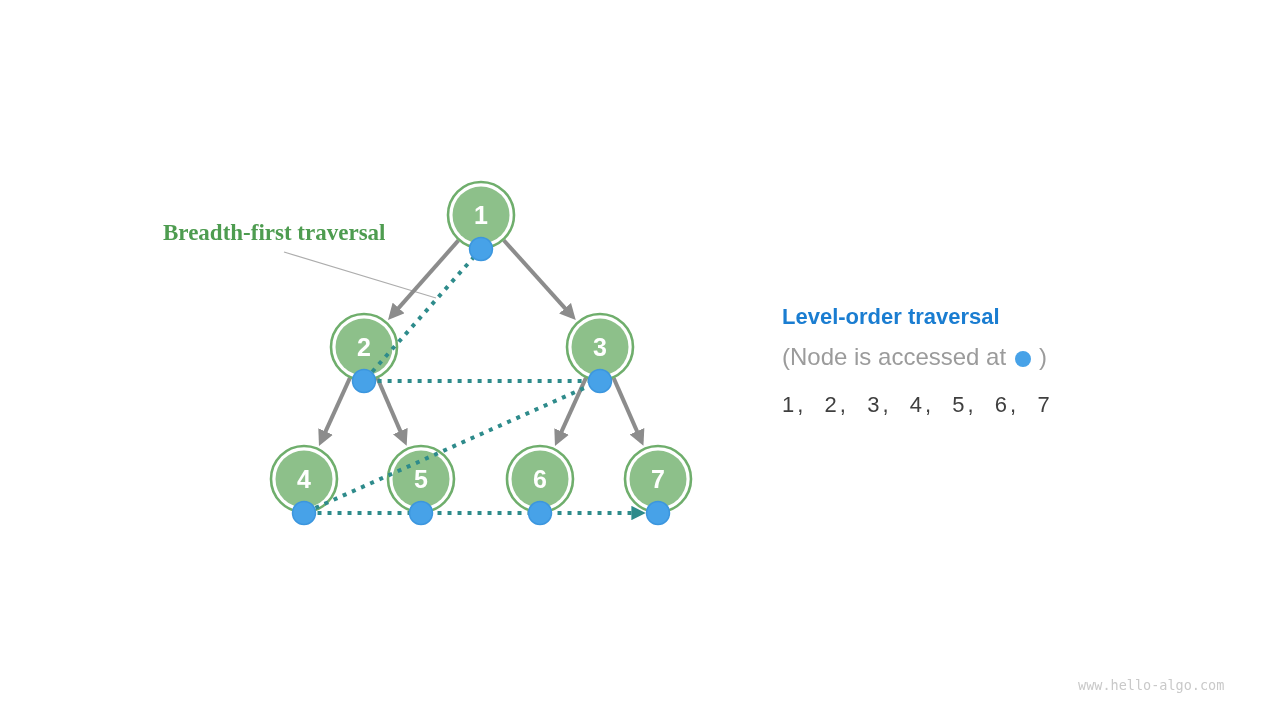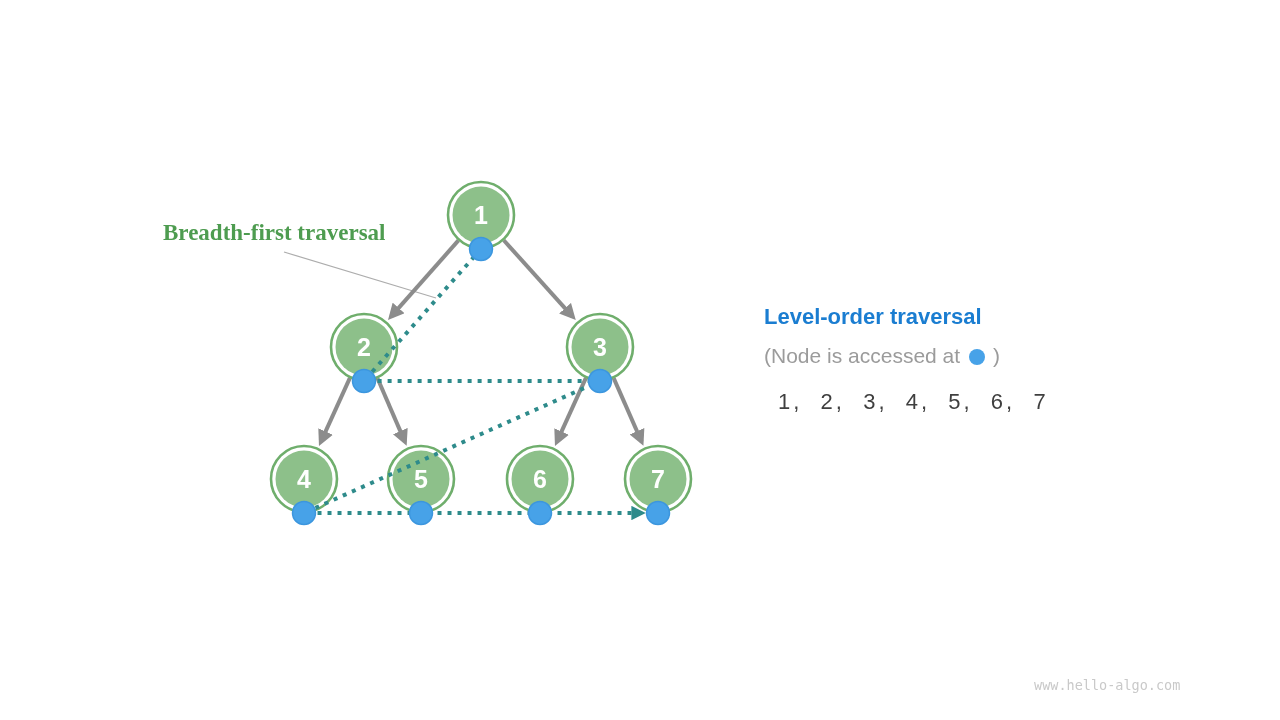"Level-order traversal" .panel { left: 764px -> 782px }
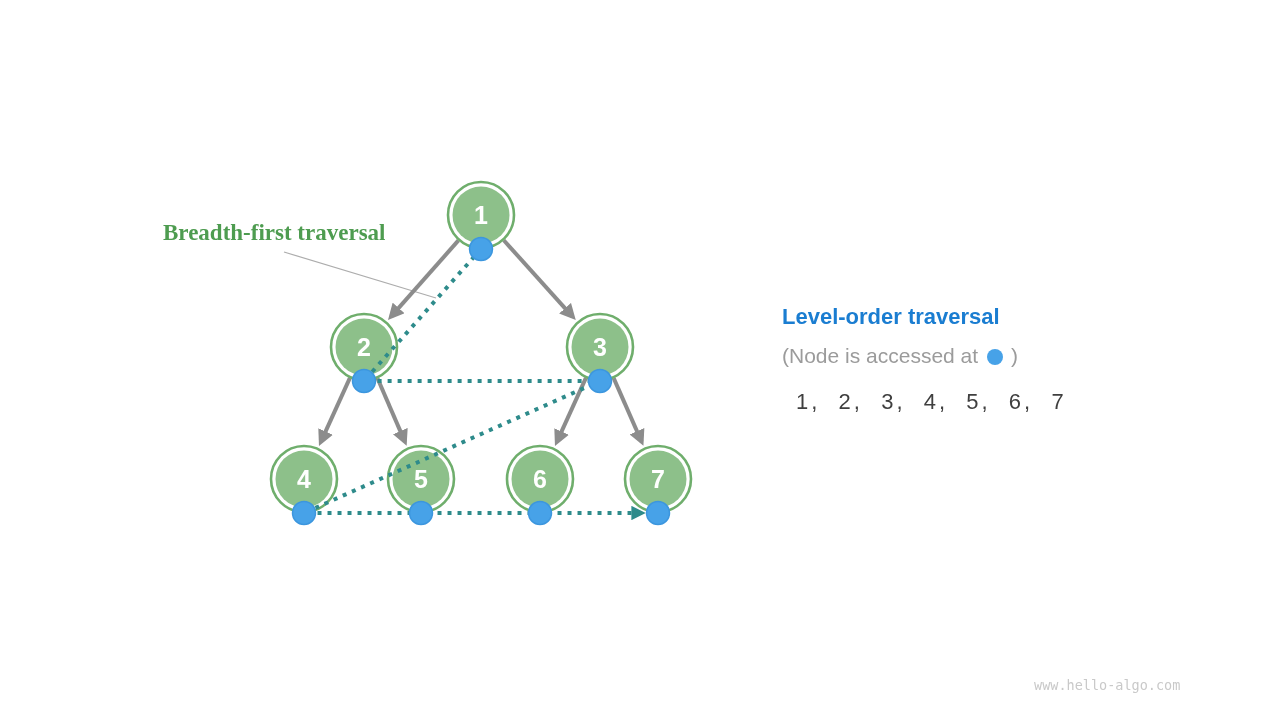"(Node is accessed at )" .panel-note { font-size: 21px -> 24px }
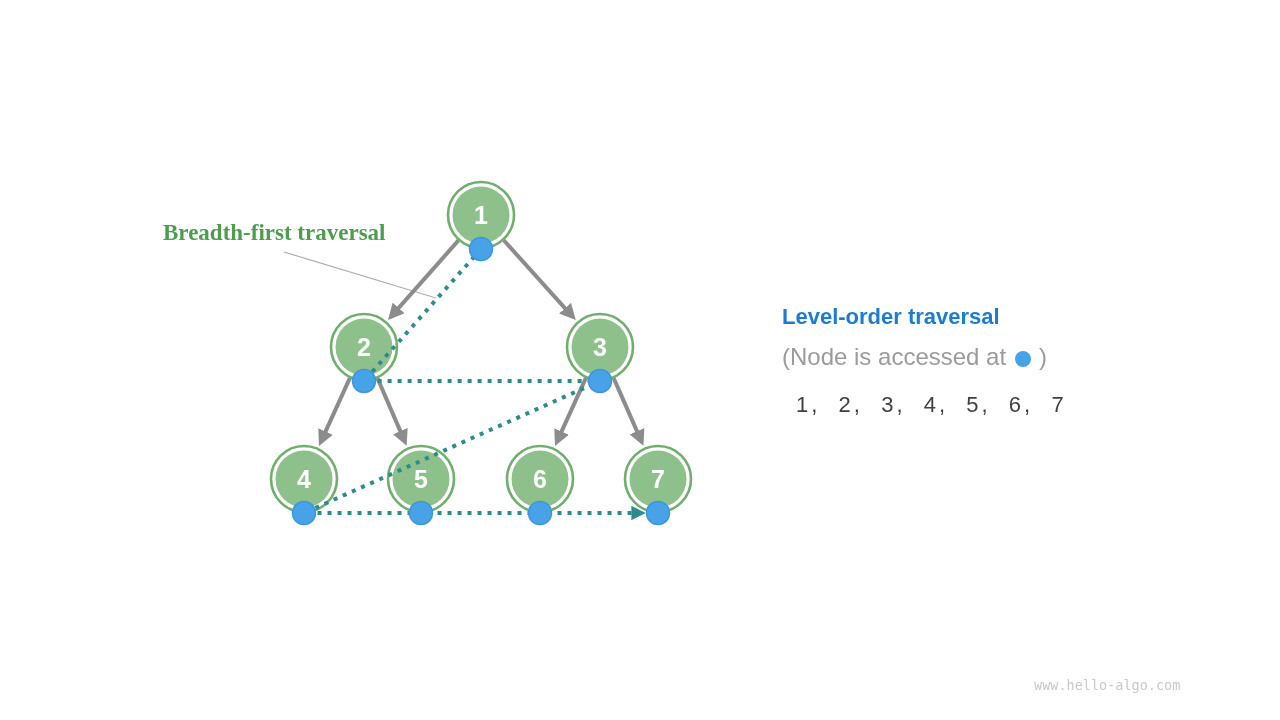"1, 2, 3, 4, 5," .panel-seq { margin-left: 14px -> none }
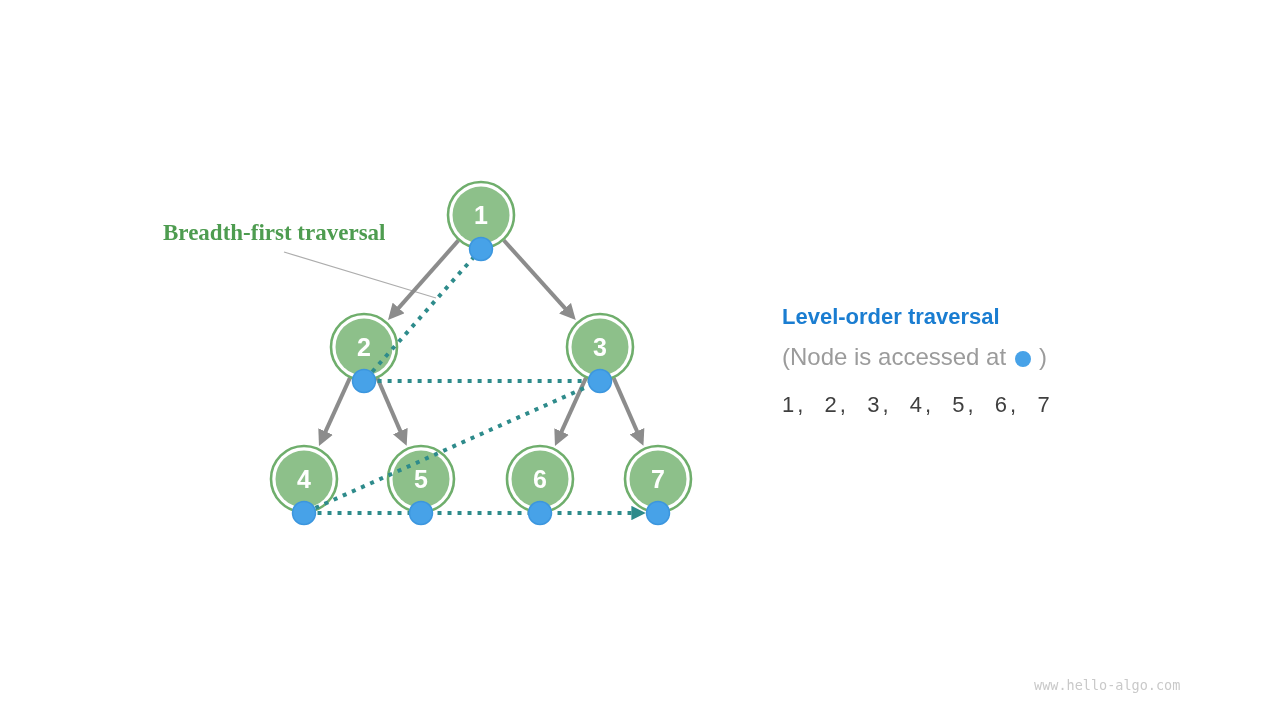"www.hello-algo.com" .watermark { left: 1034px -> 1078px }
